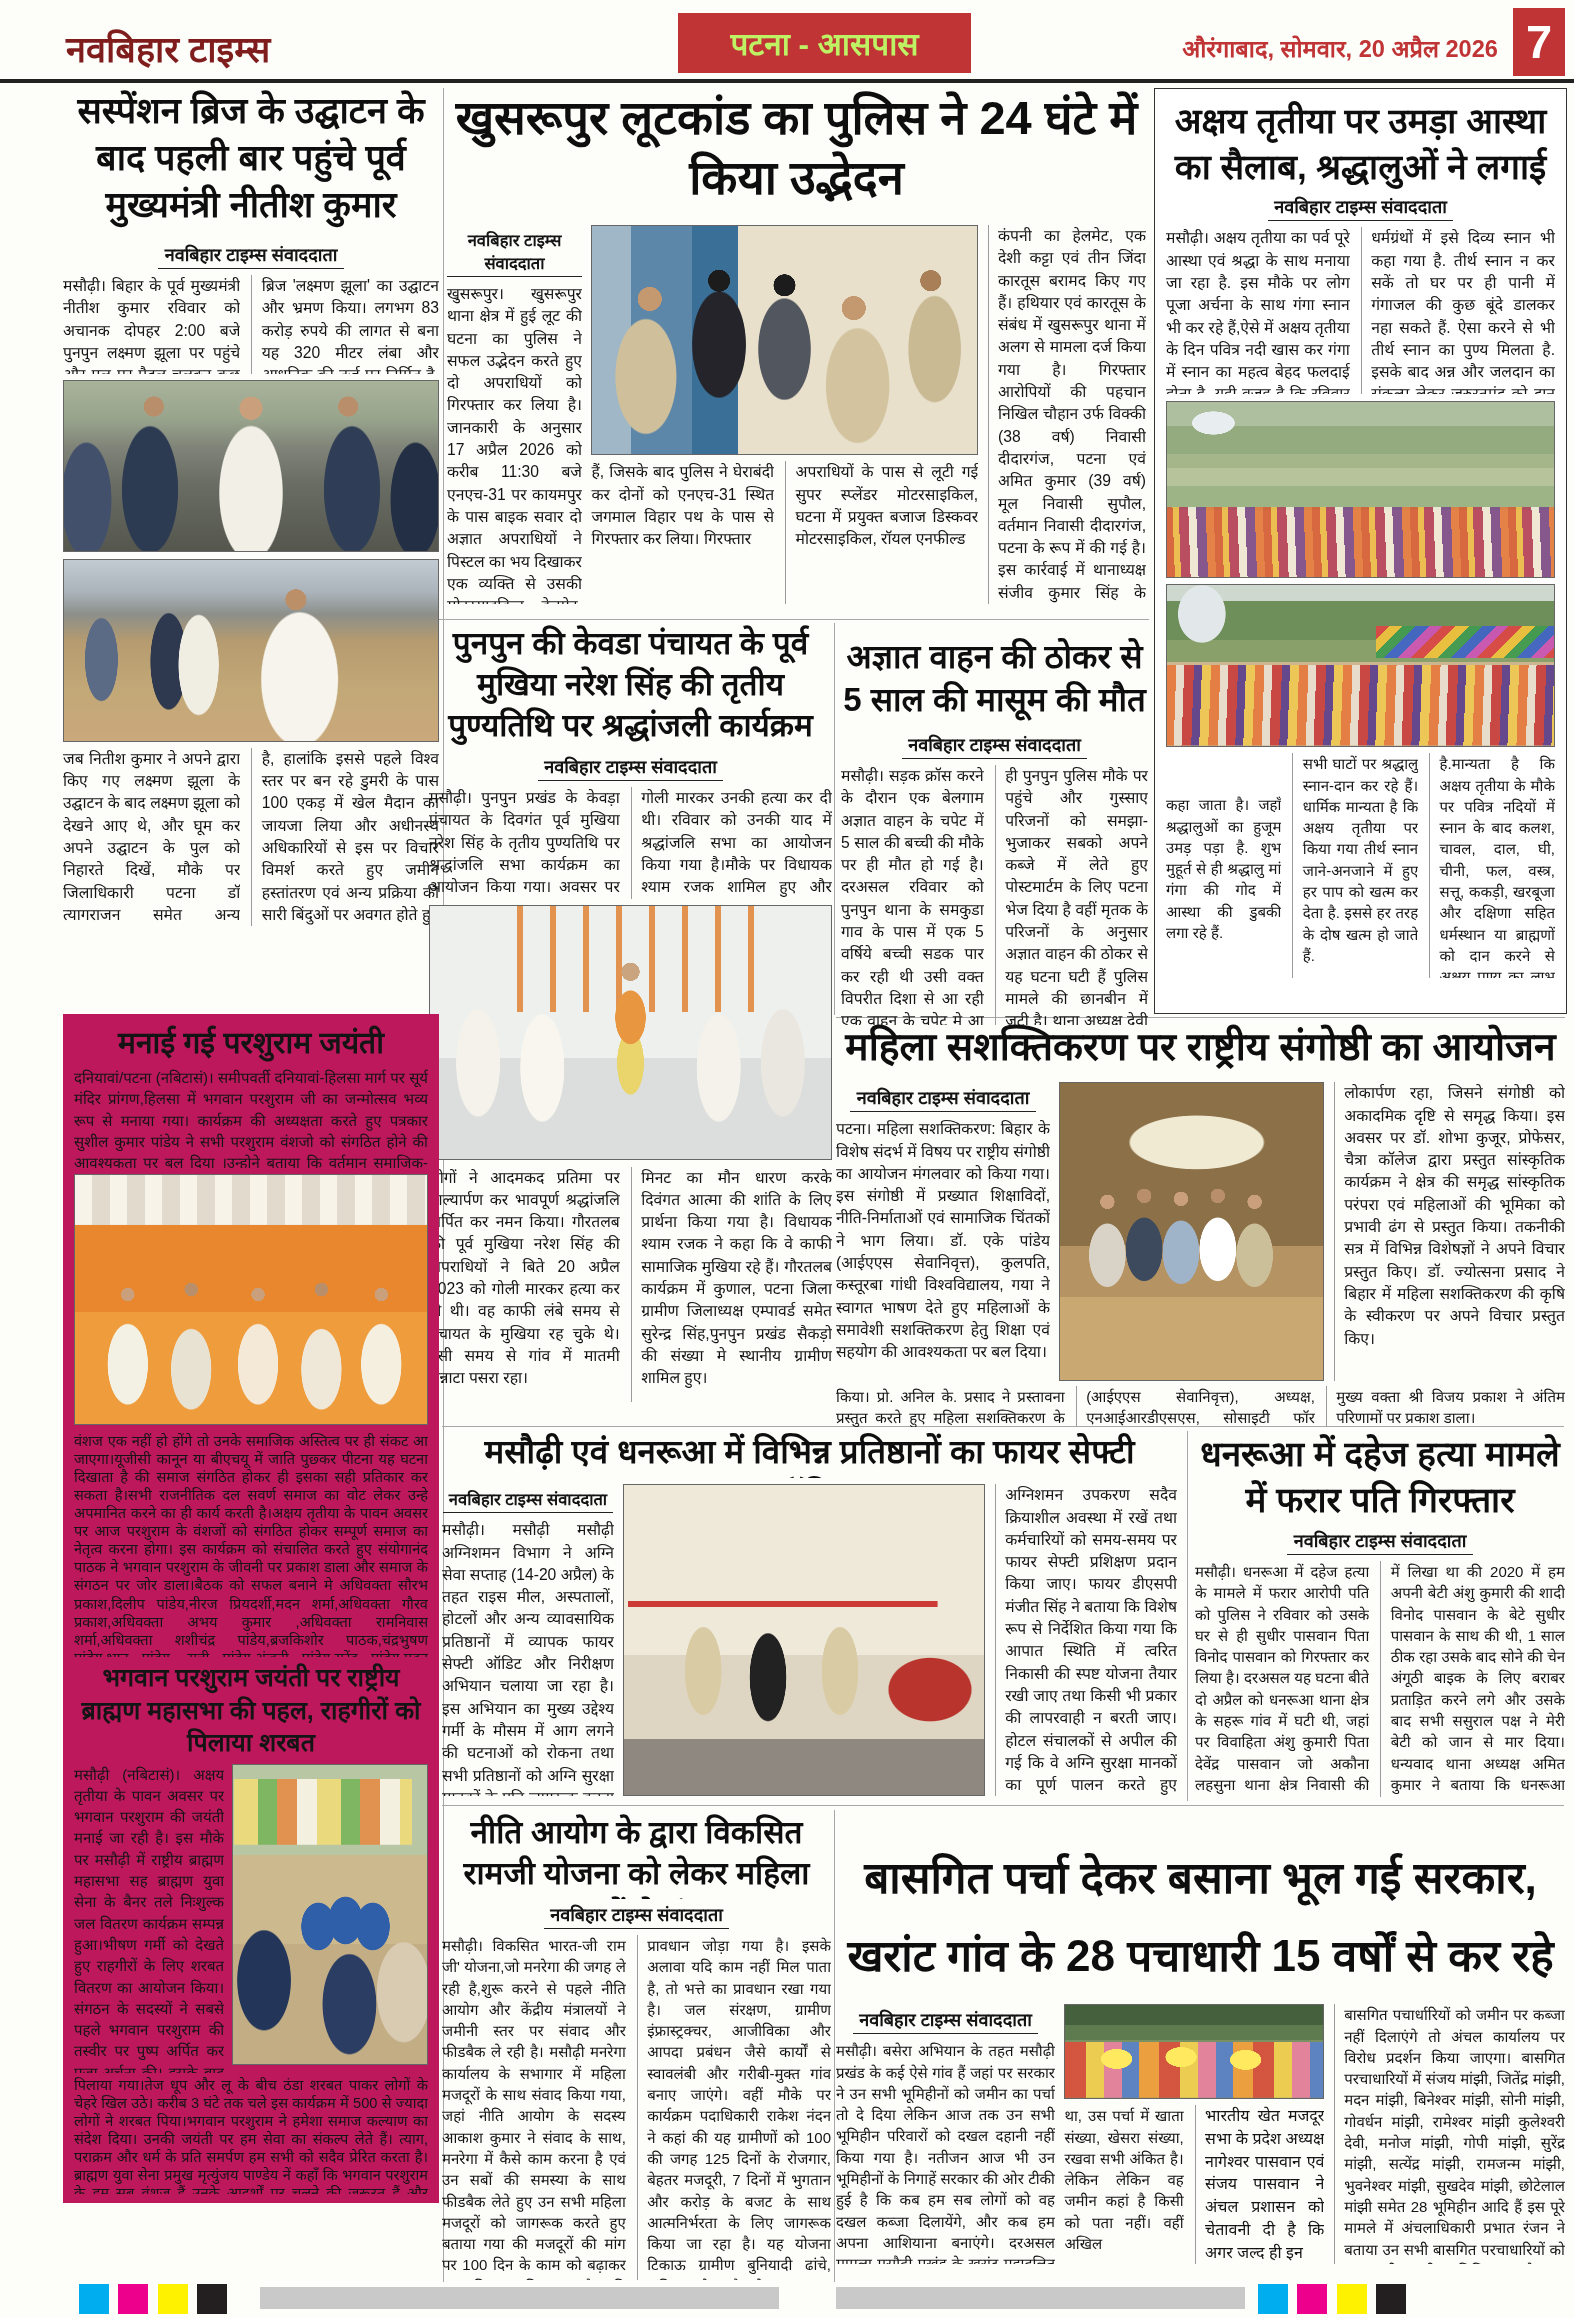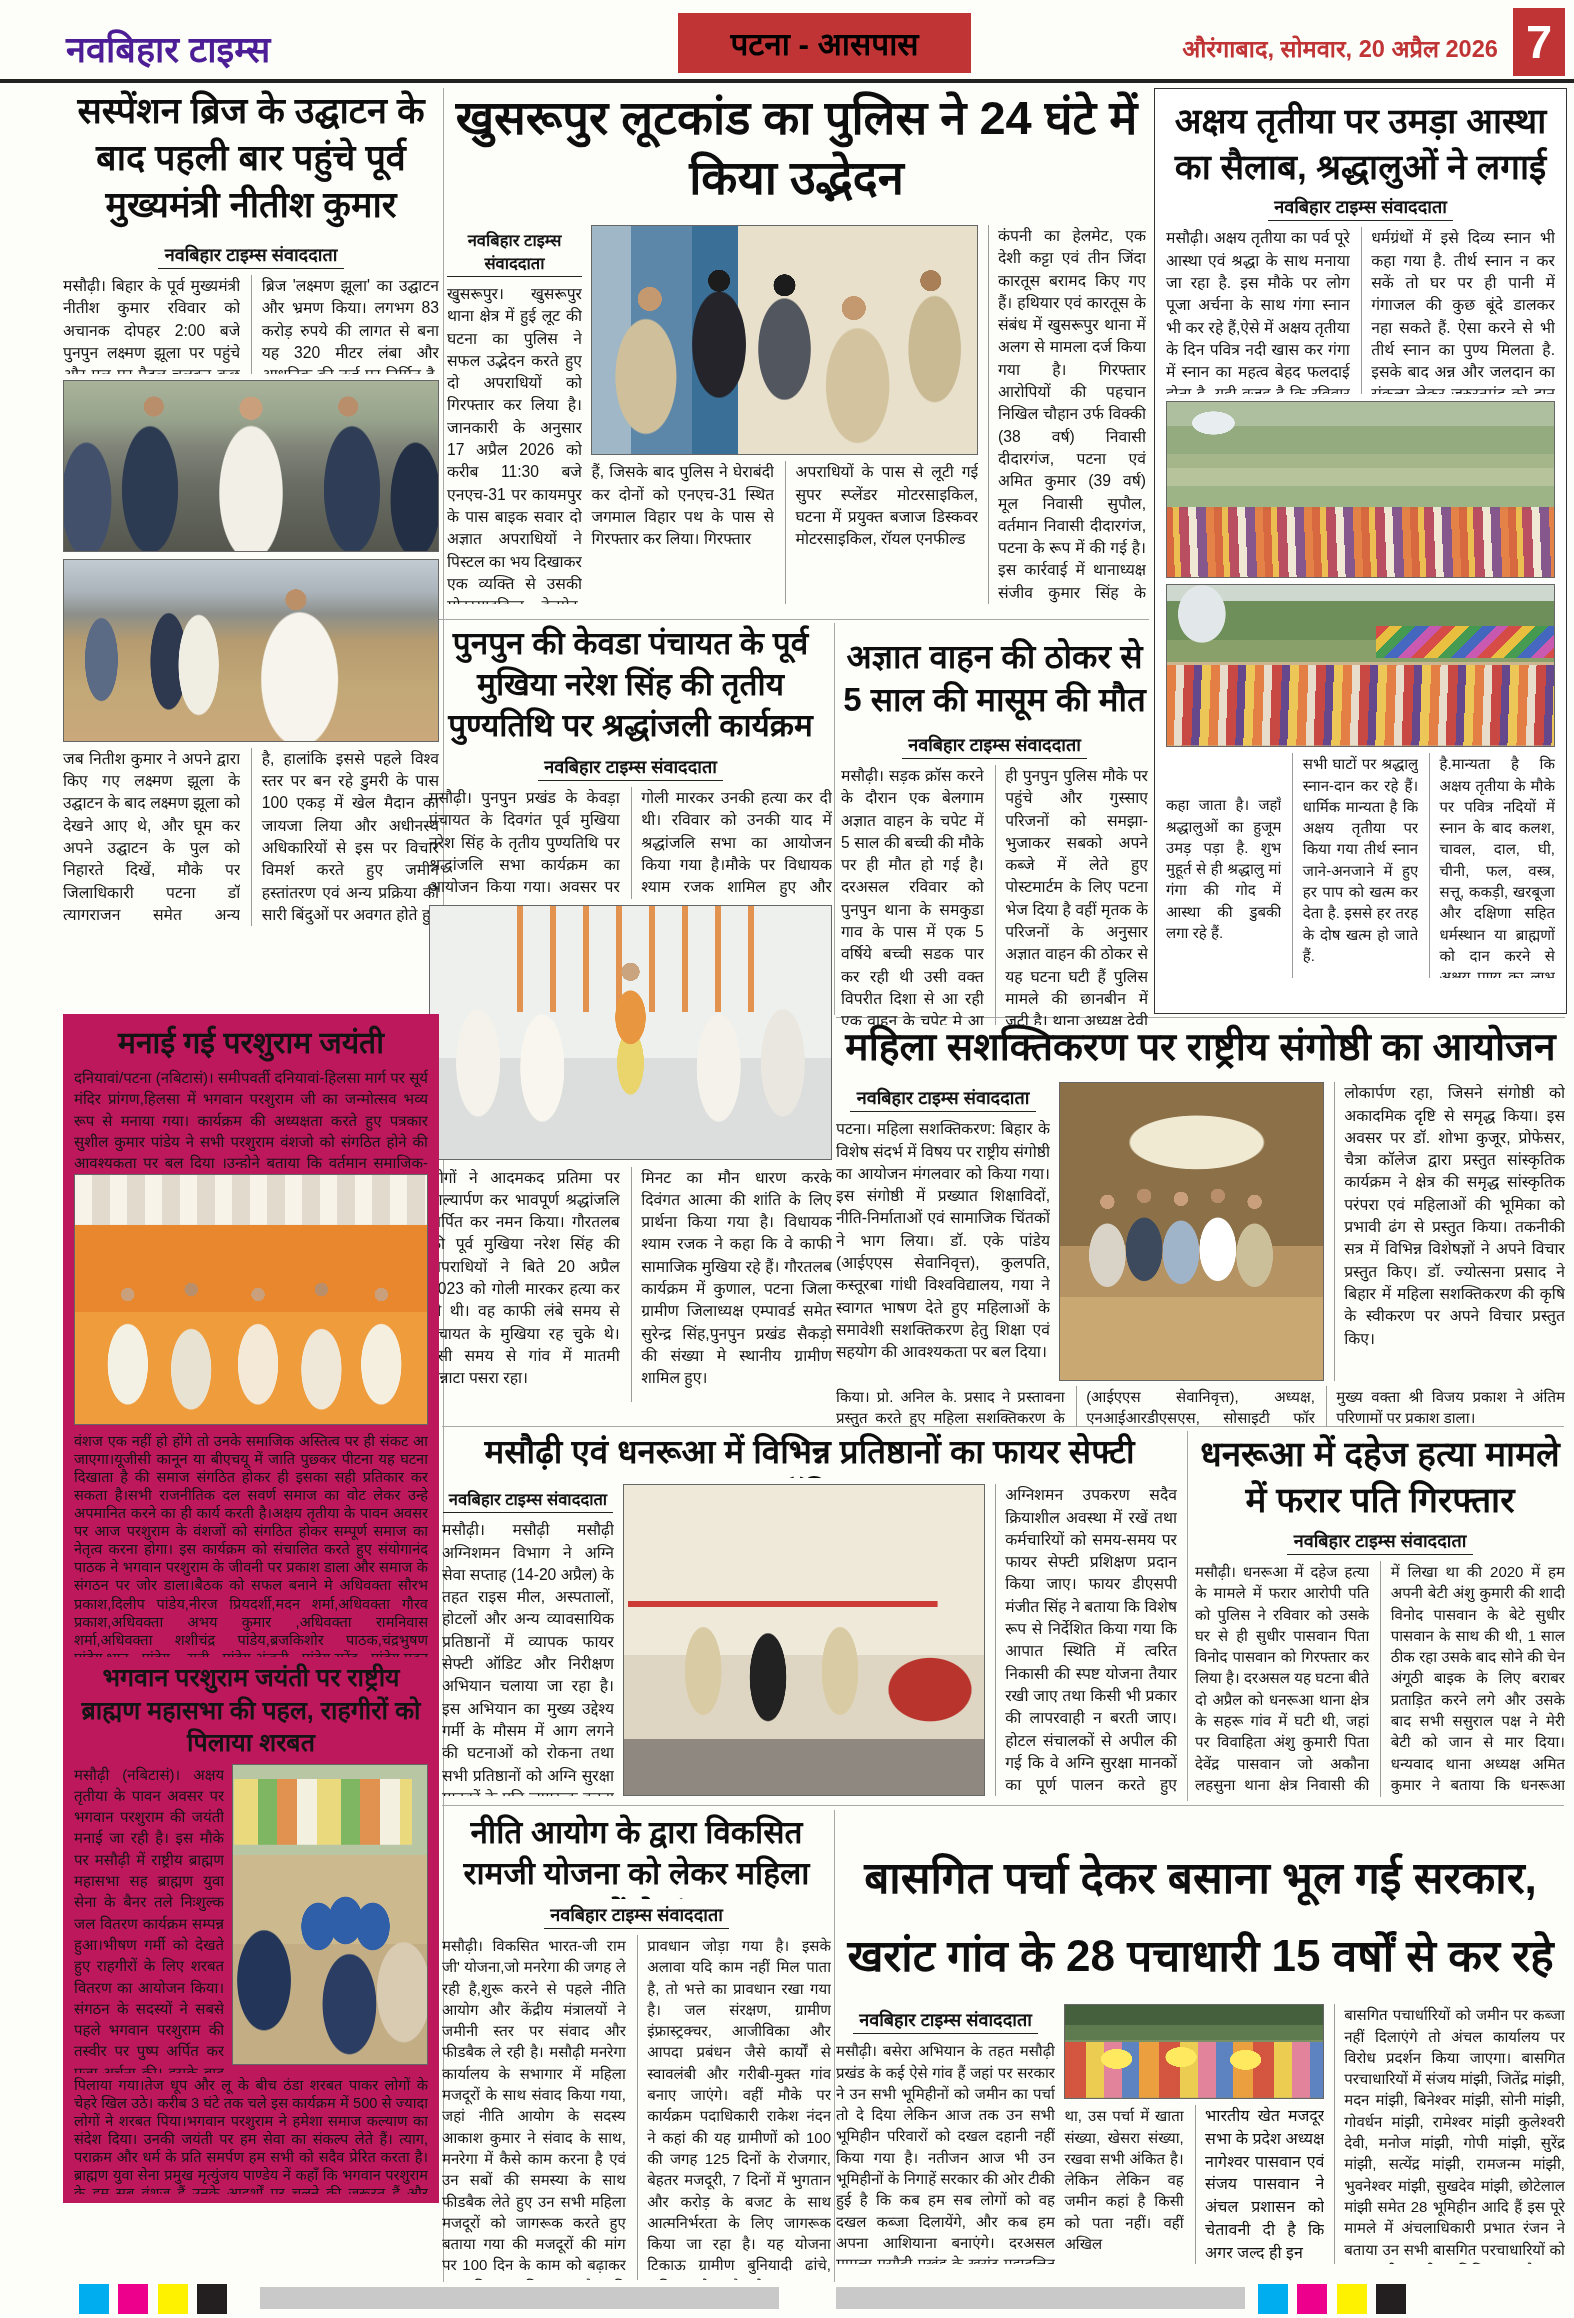"नवबिहार टाइम्स" .brand { color: #4c1d95 -> #7f1d1d }
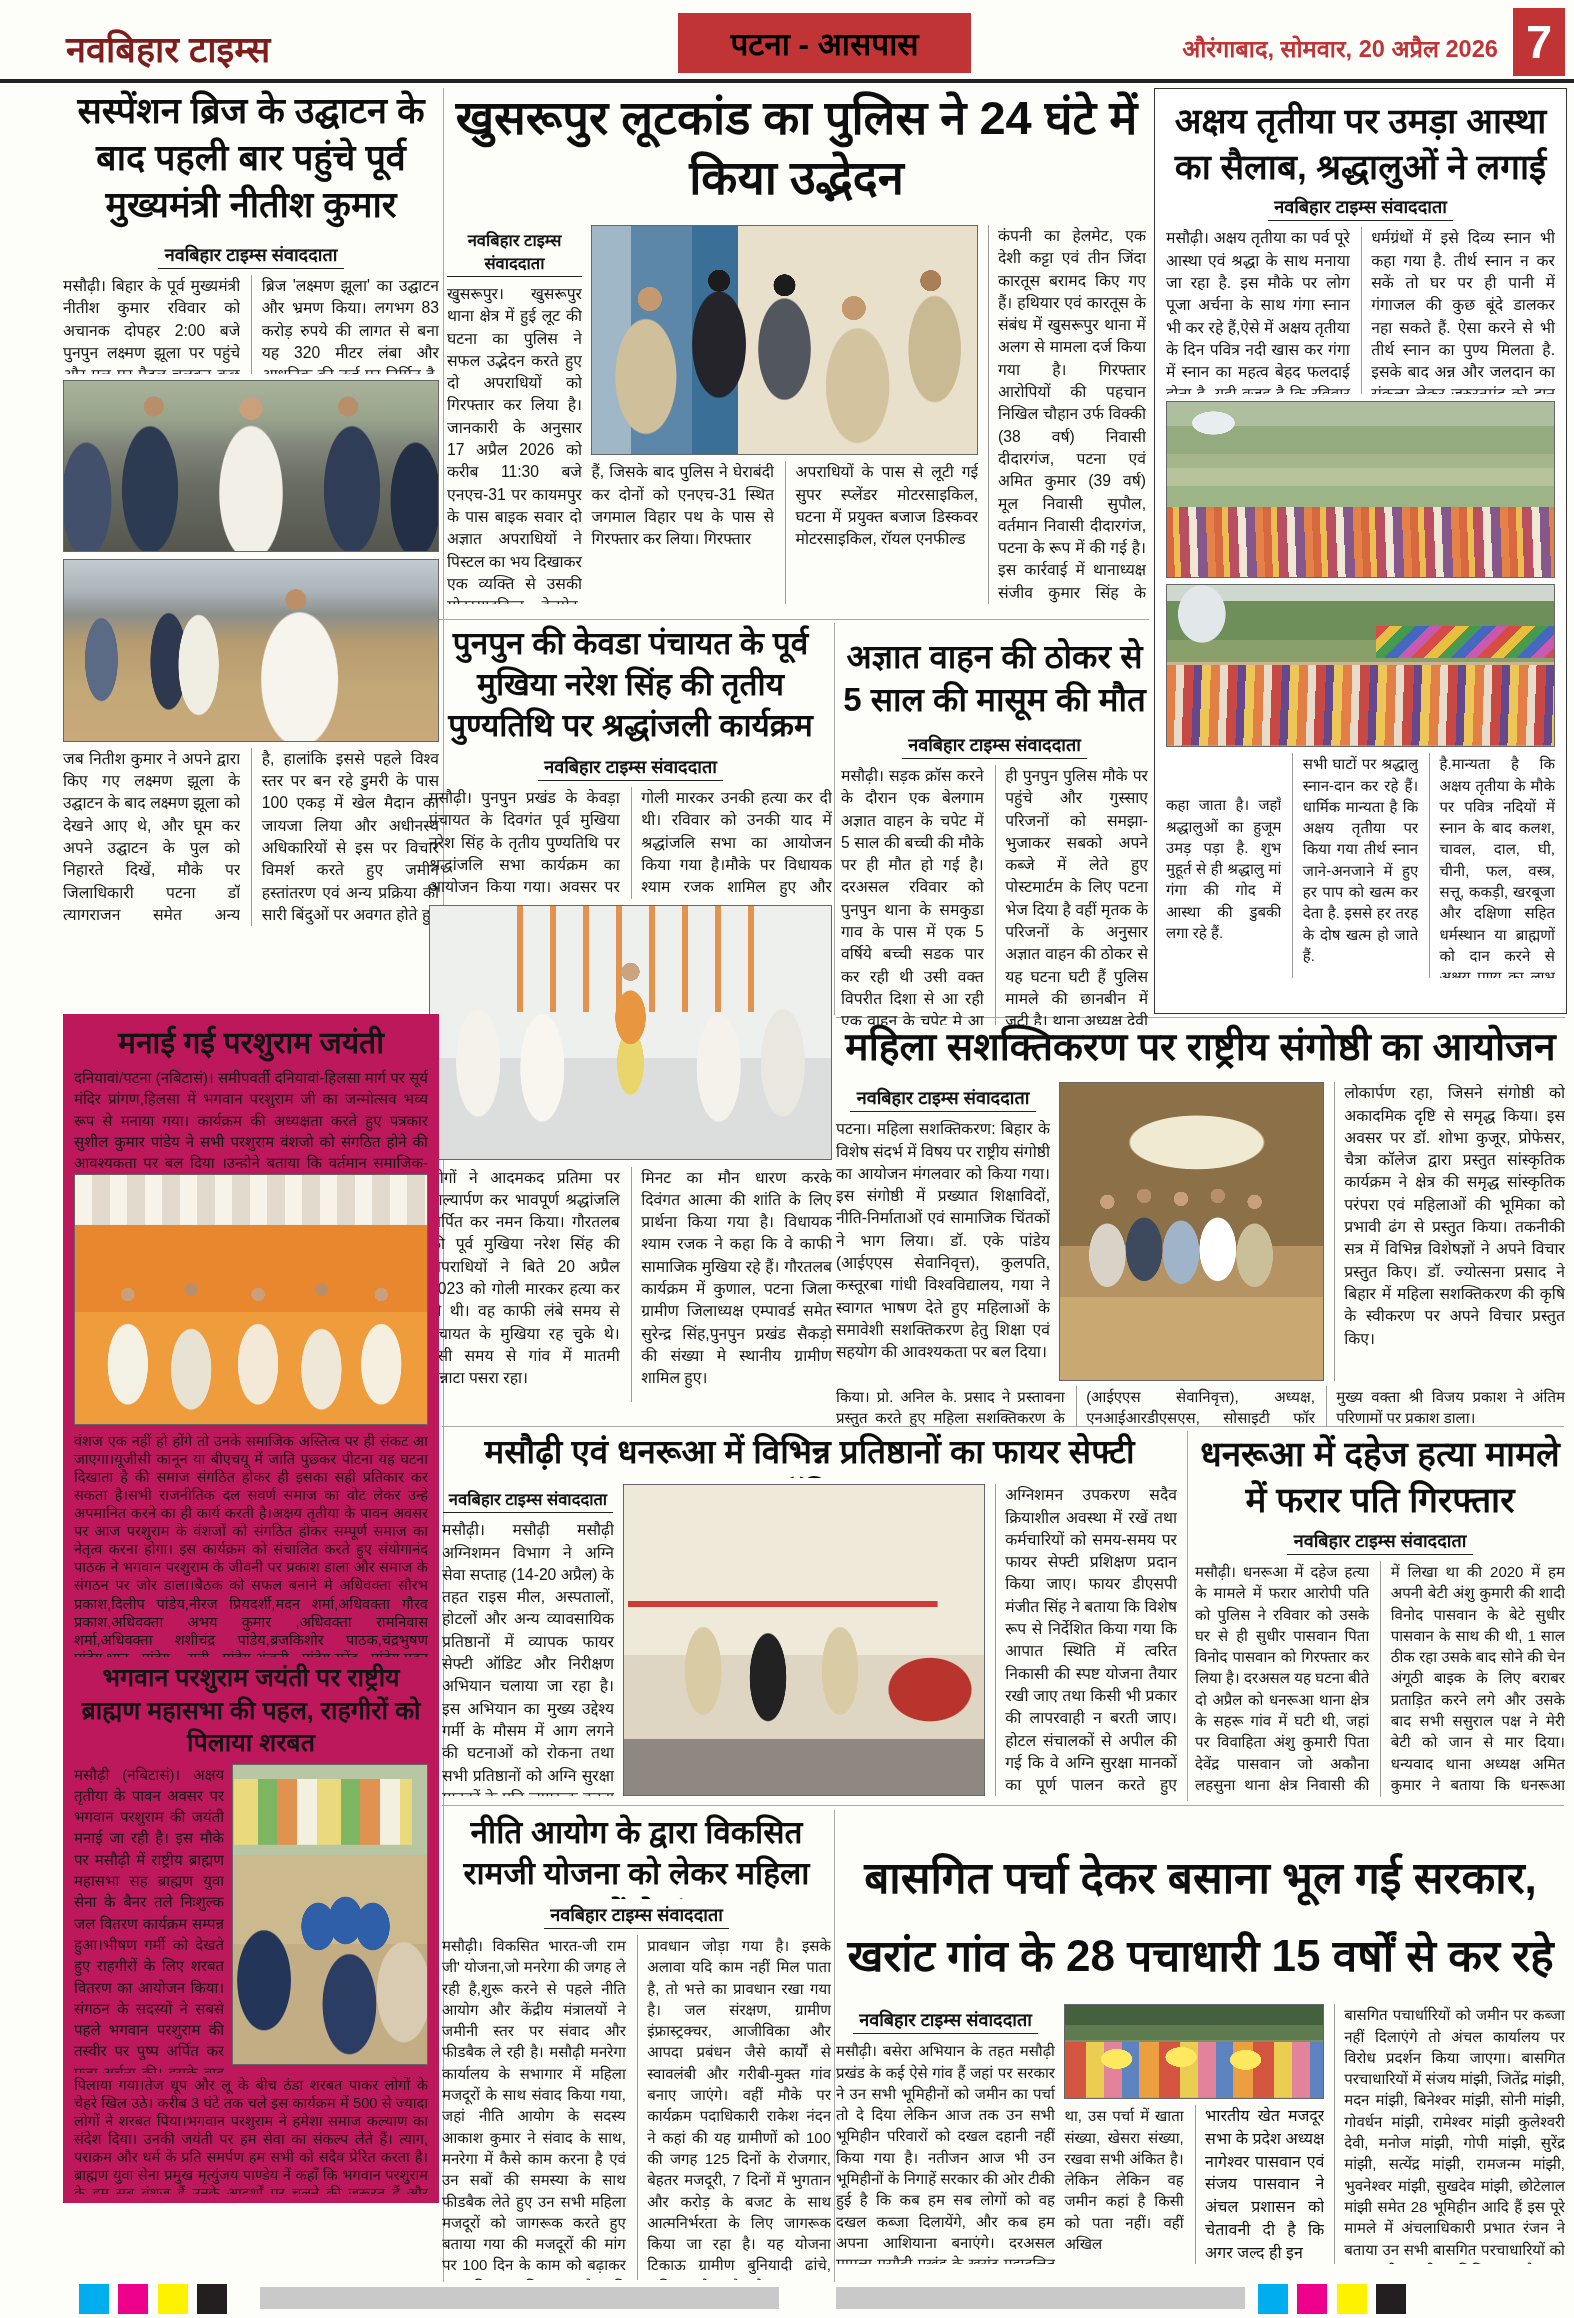"पटना - आसपास" .section-box { color: #000000 -> #bef264 }
